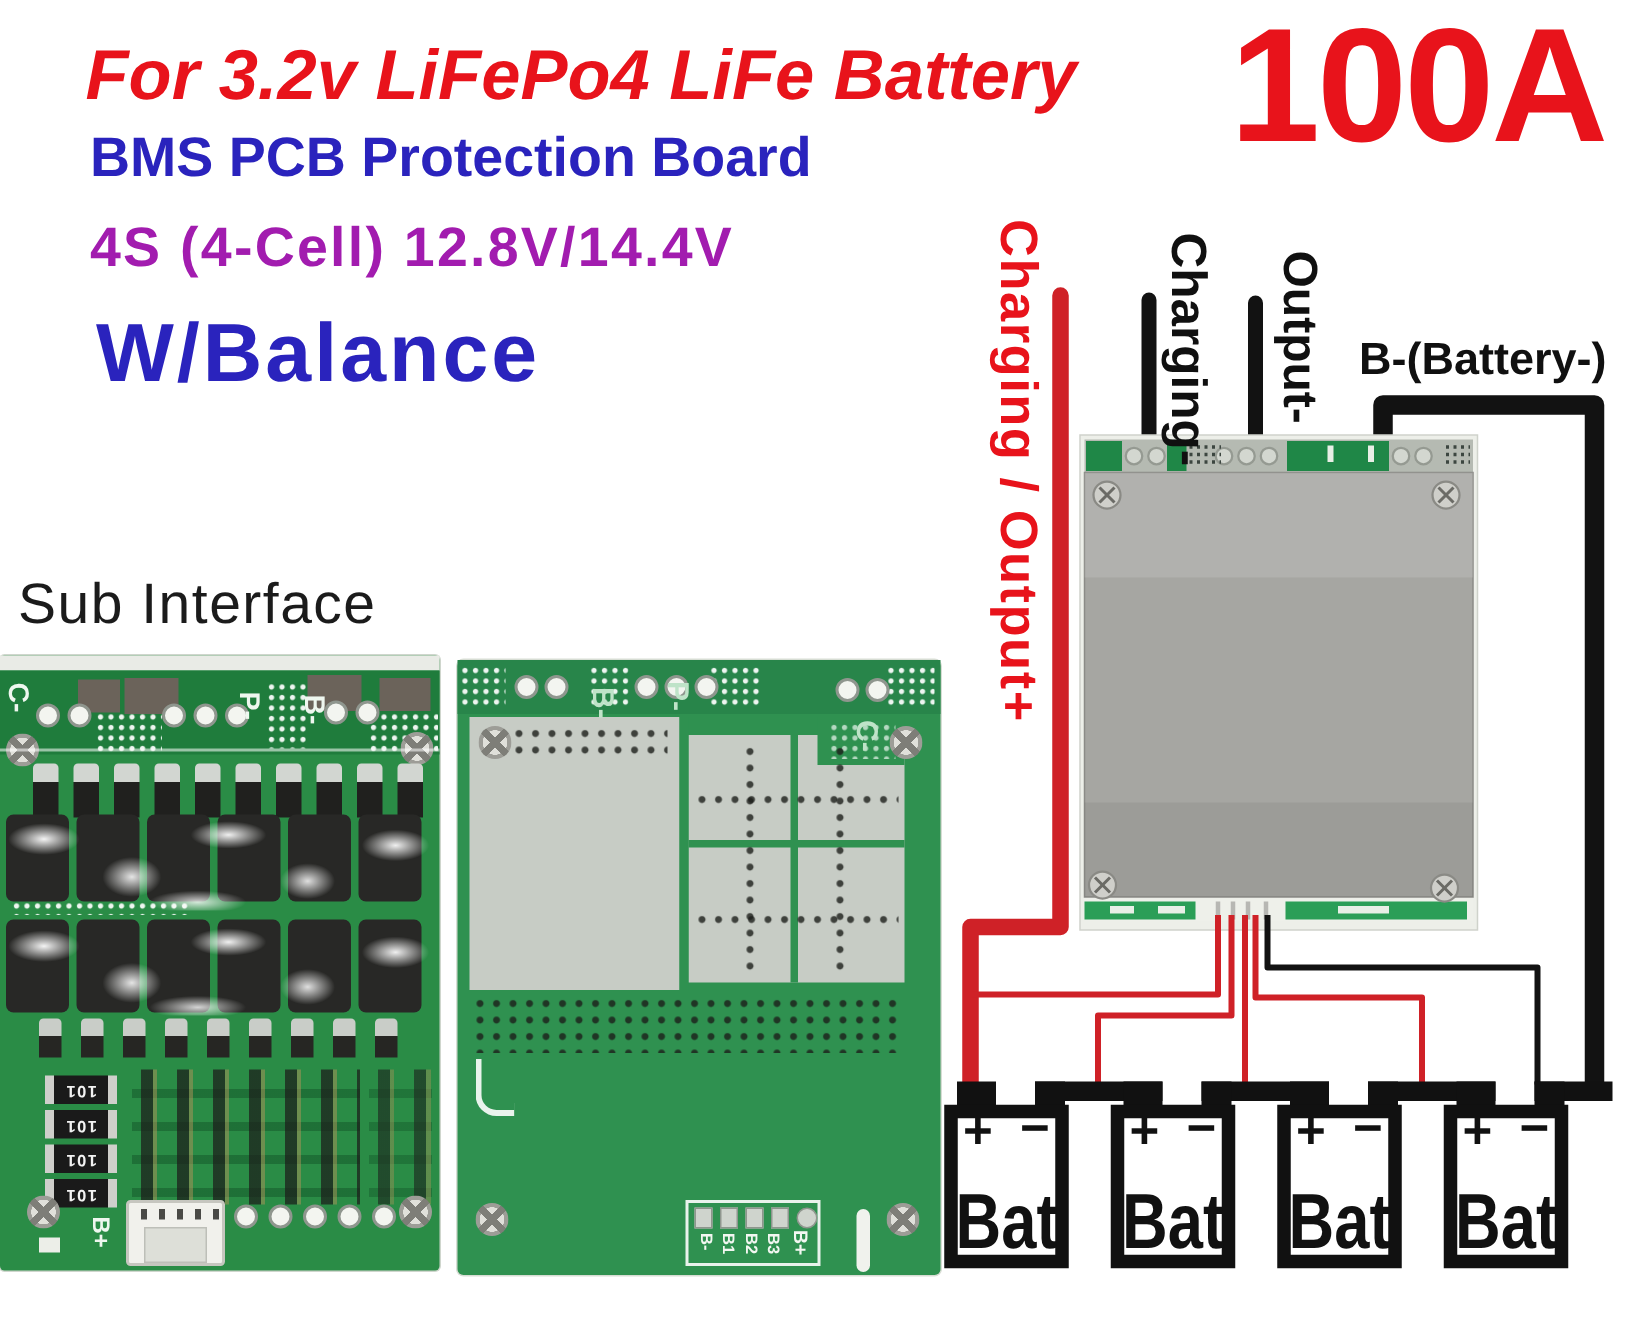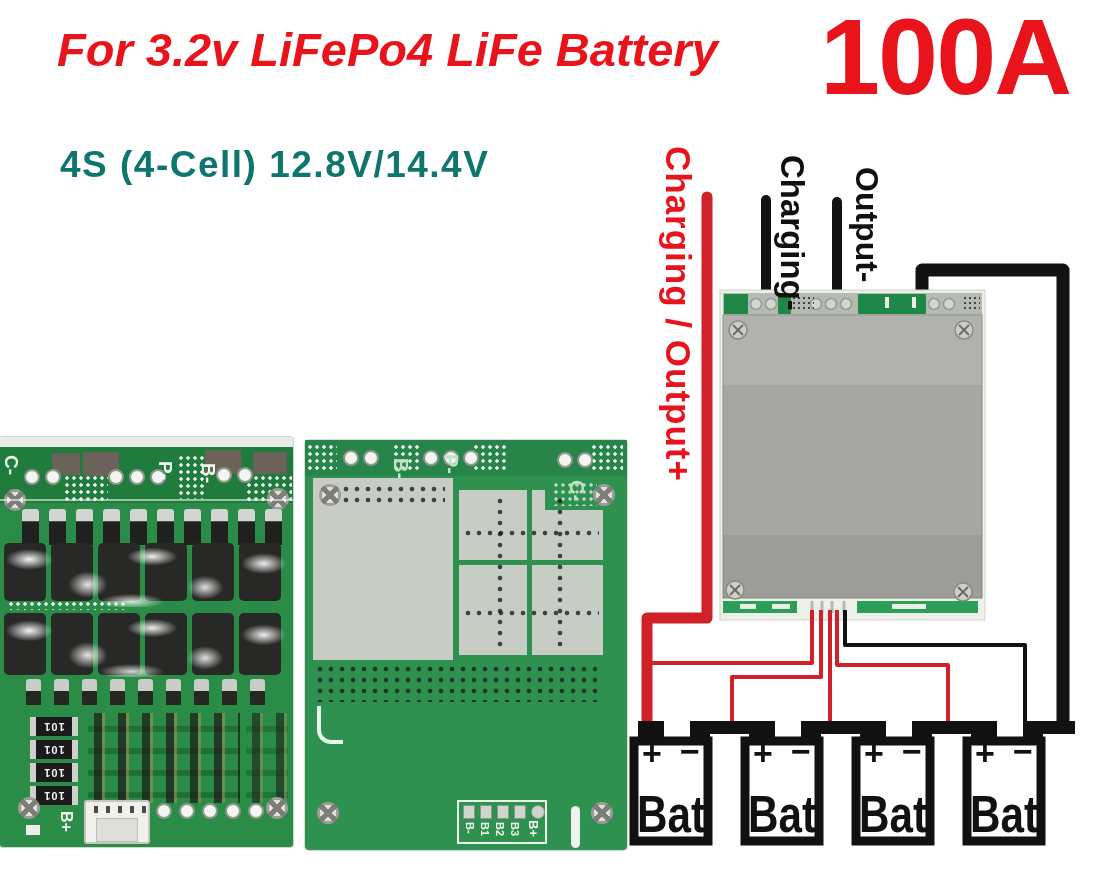"BMS PCB Protection Board" div.abs { html: none -> <div>BMS PCB Protection Board</div> }
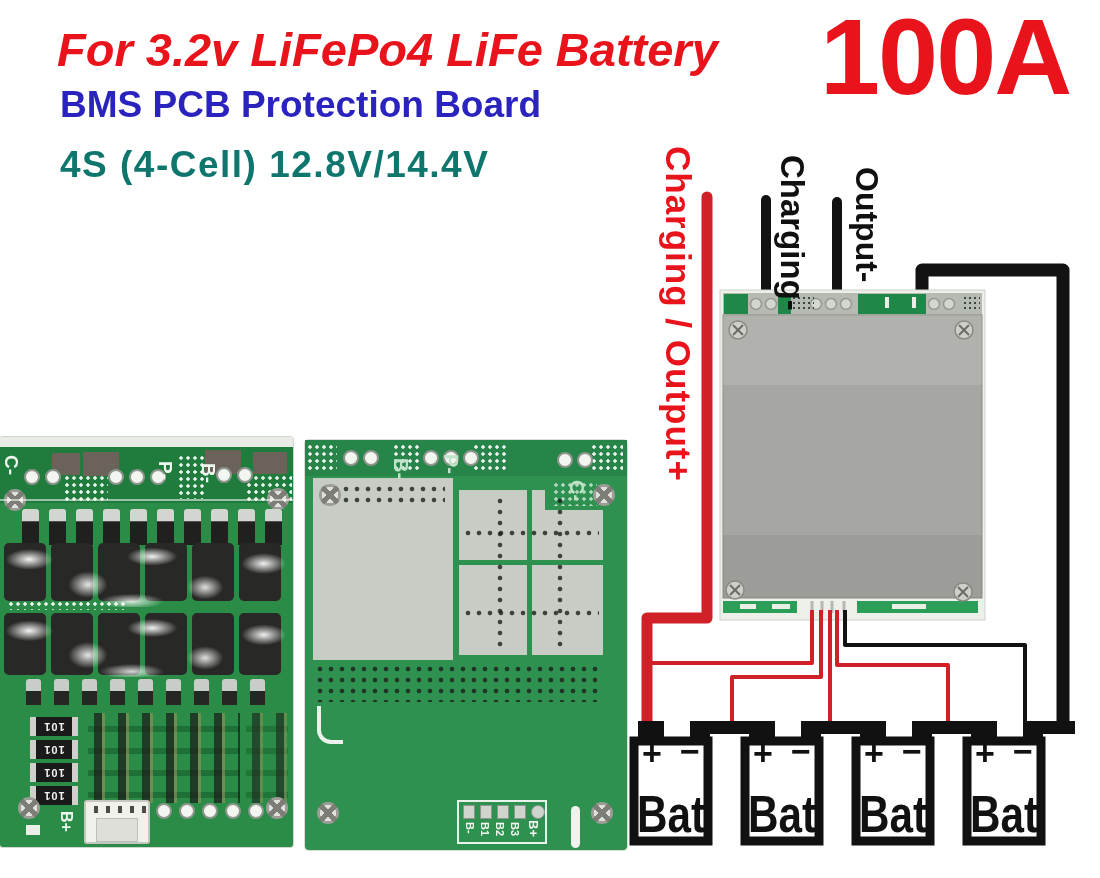"4S (4-Cell) 12.8V/14.4V" .t3 { color: #0f766e -> #a21caf }
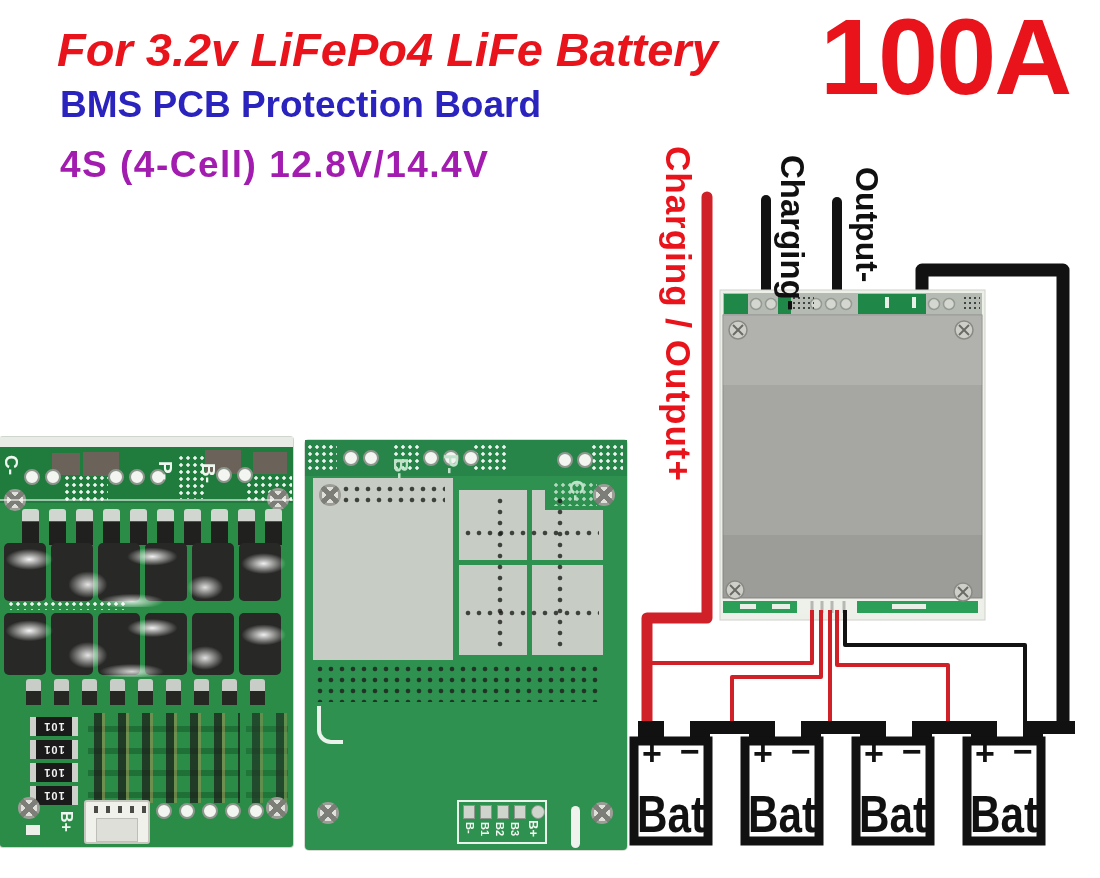"W/Balance" div.abs { html: none -> <div>W/Balance</div> }
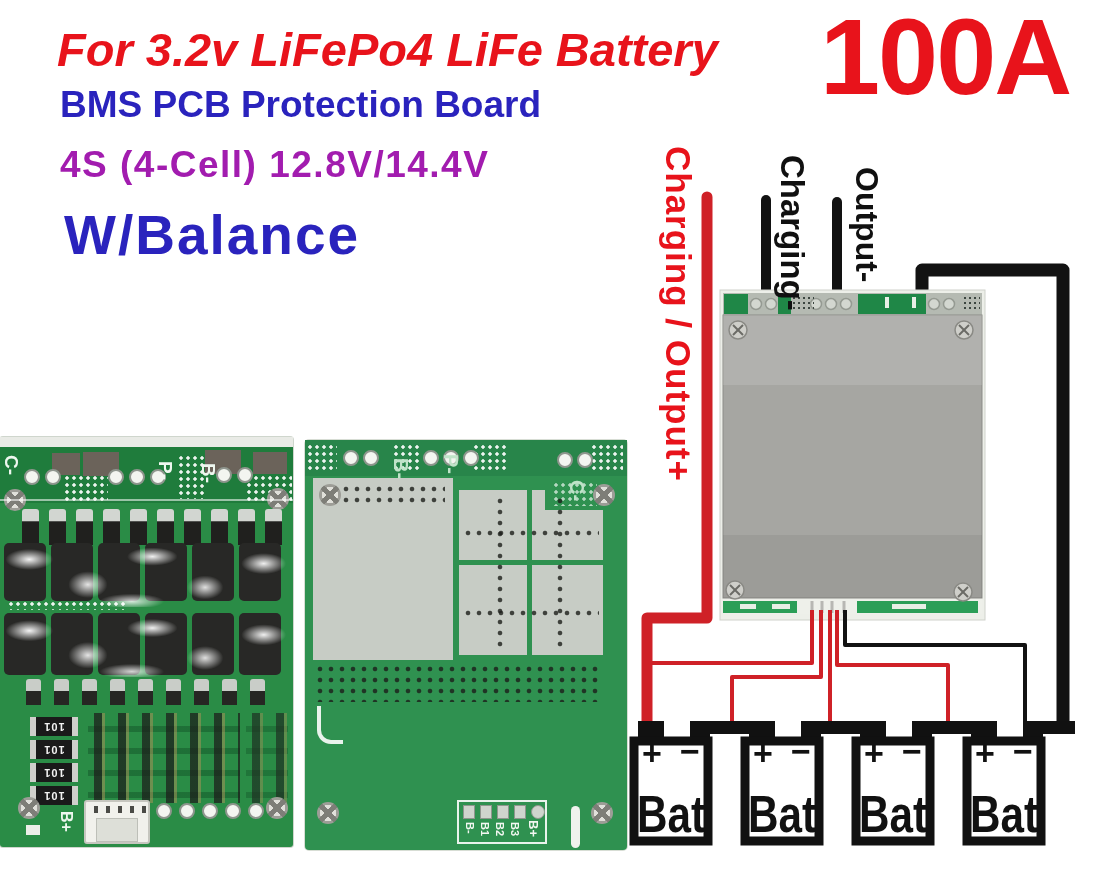"B-(Battery-)" div.hlab { html: none -> <div>B-(Battery-)</div> }
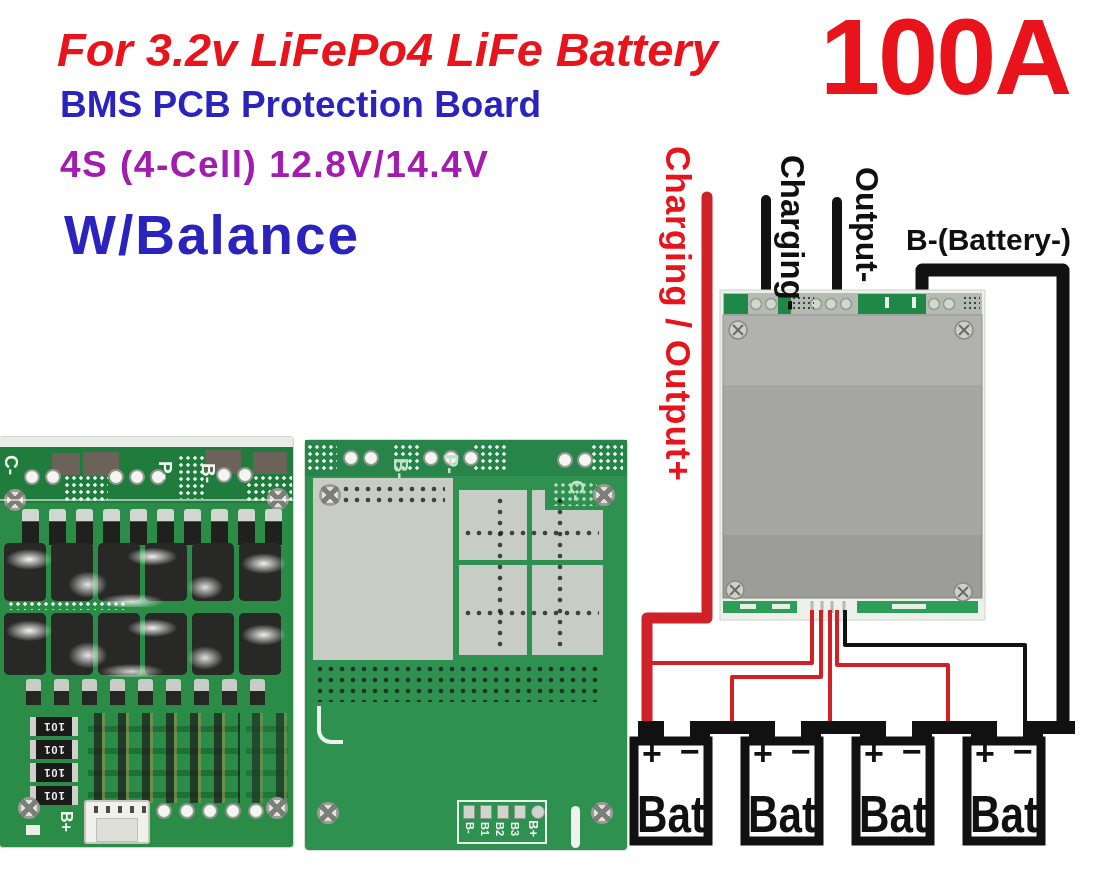"Sub Interface" div.abs { html: none -> <div>Sub Interface</div> }
